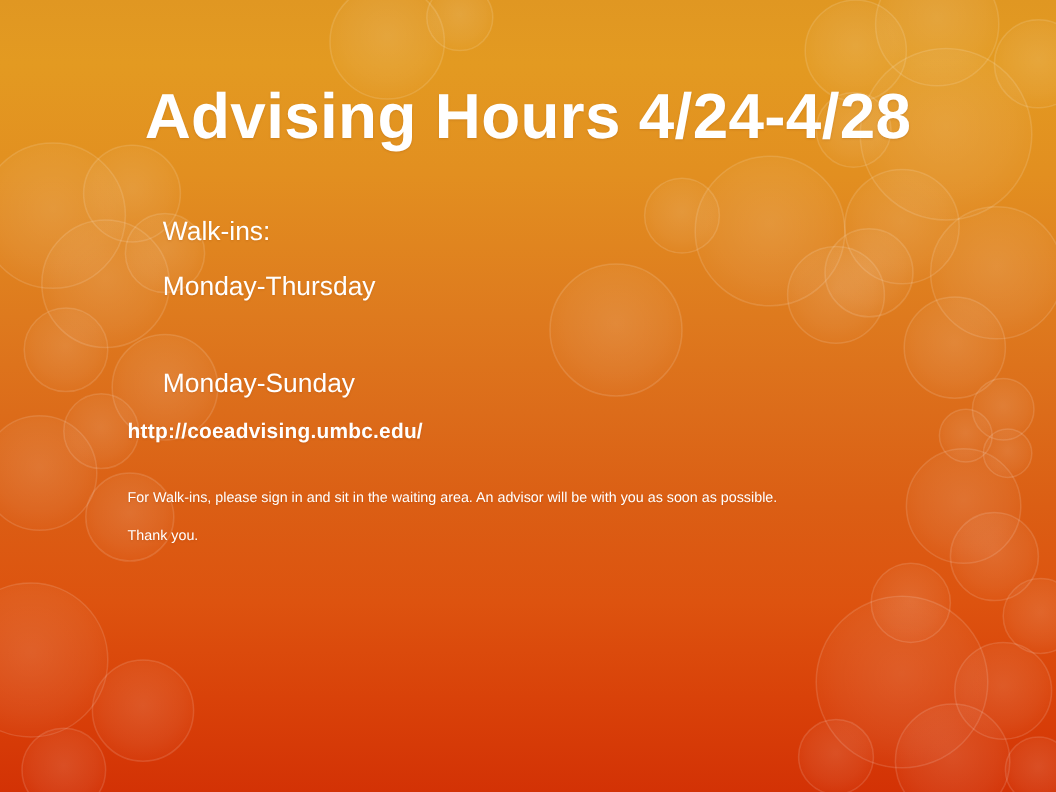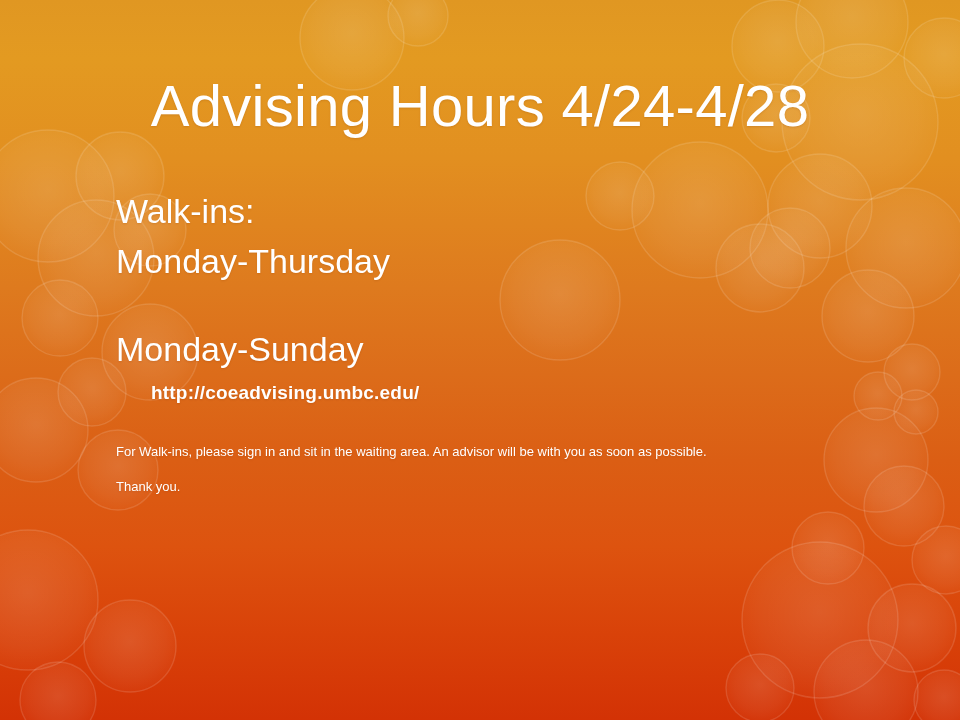"Advising Hours 4/24-4/28" .title { font-weight: normal -> bold }
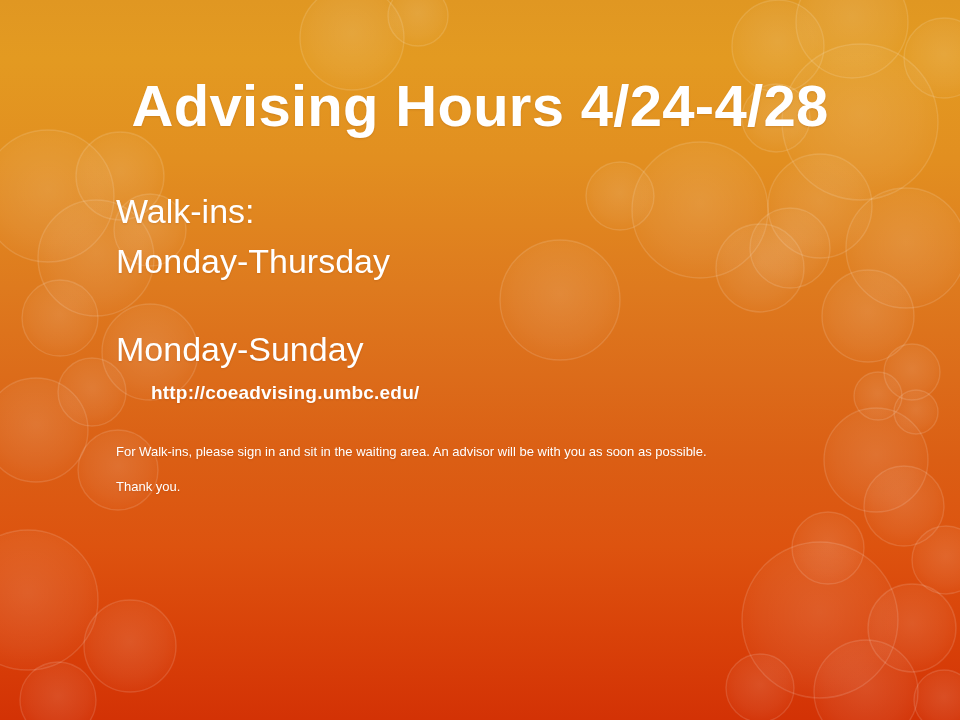"Walk-ins:" .line-lg { font-size: 34px -> 24px; margin-left: none -> 32px }
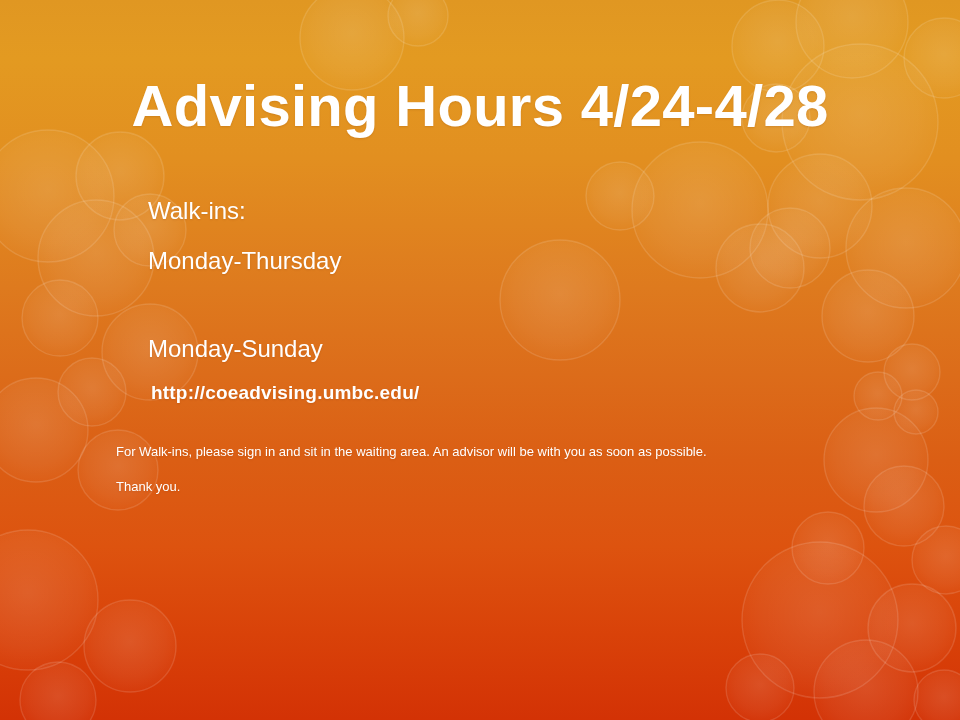"http://coeadvising.umbc.edu/" .line-url { margin-left: 35px -> none }
